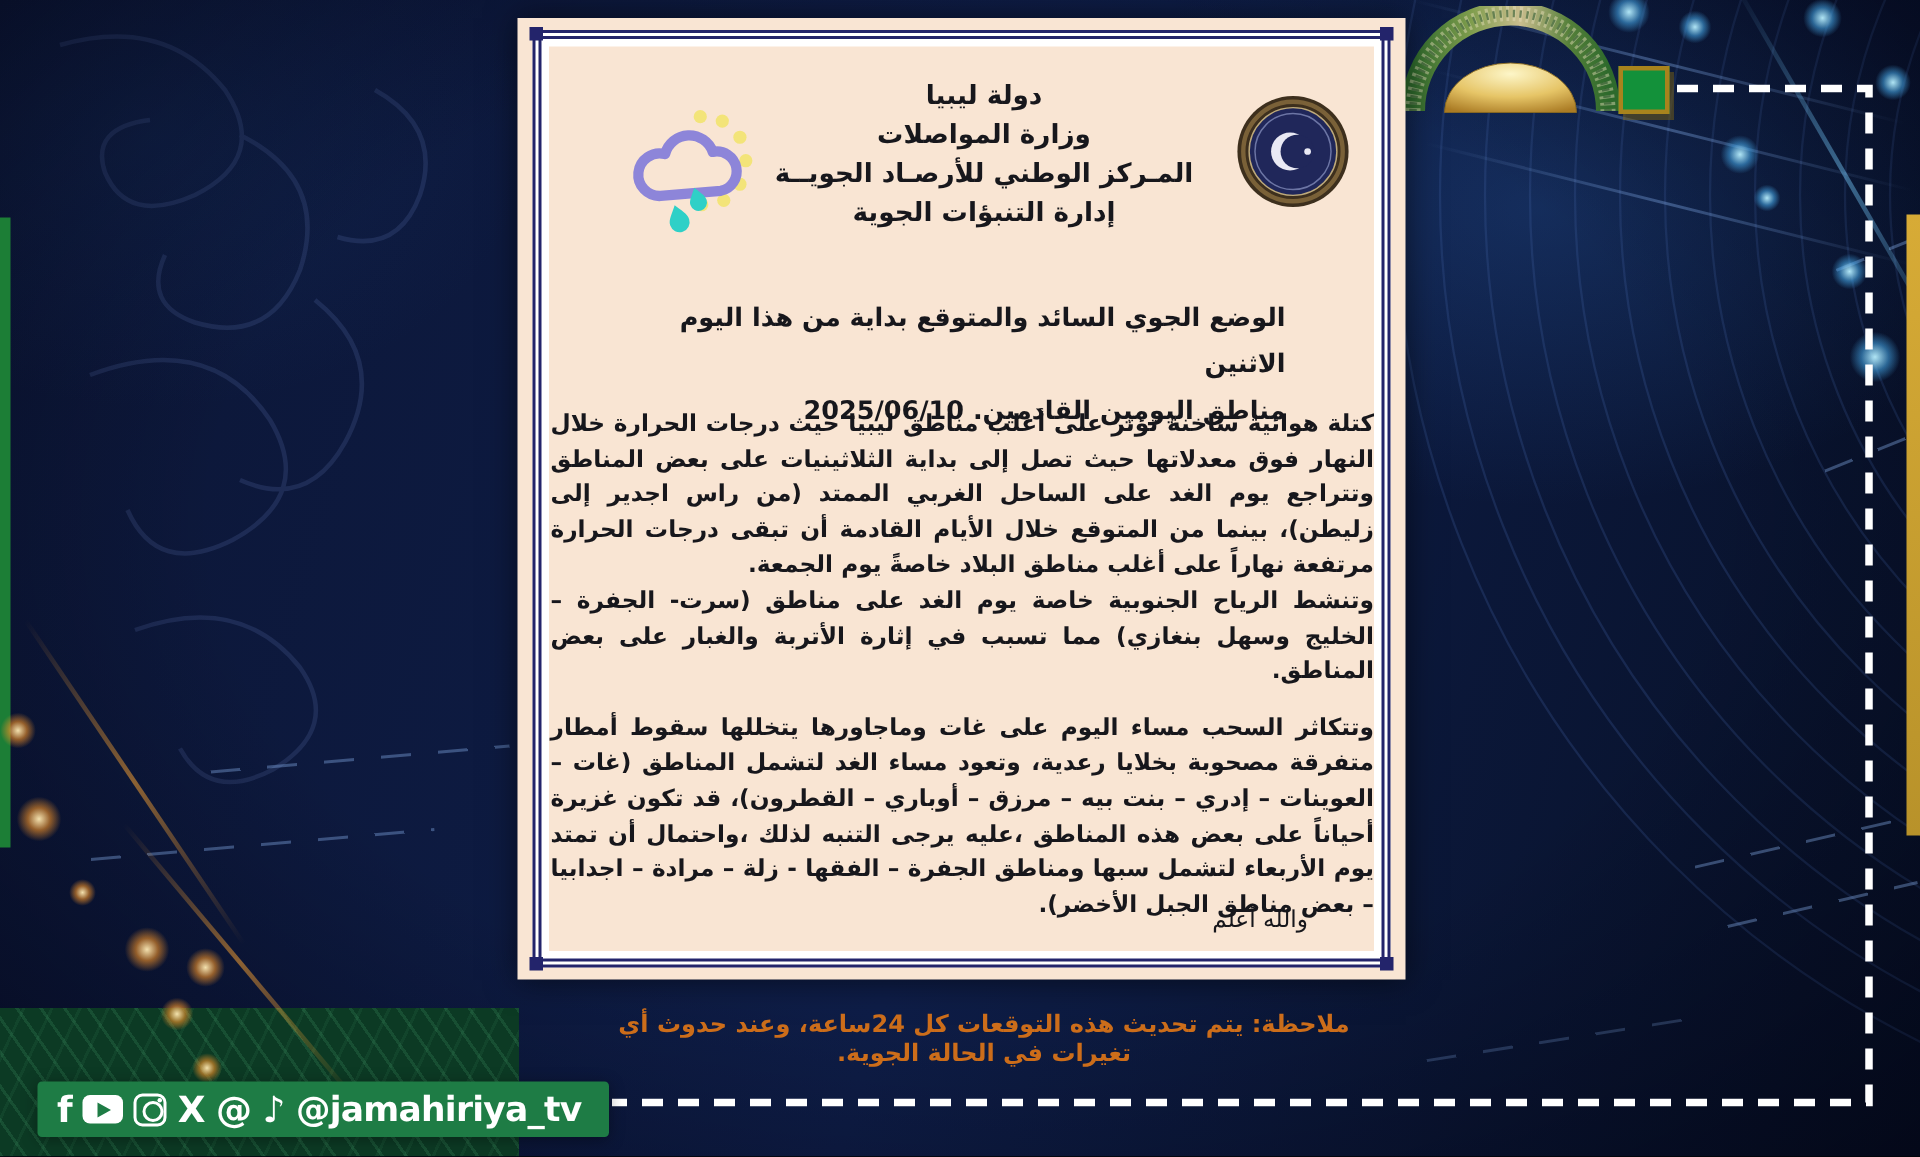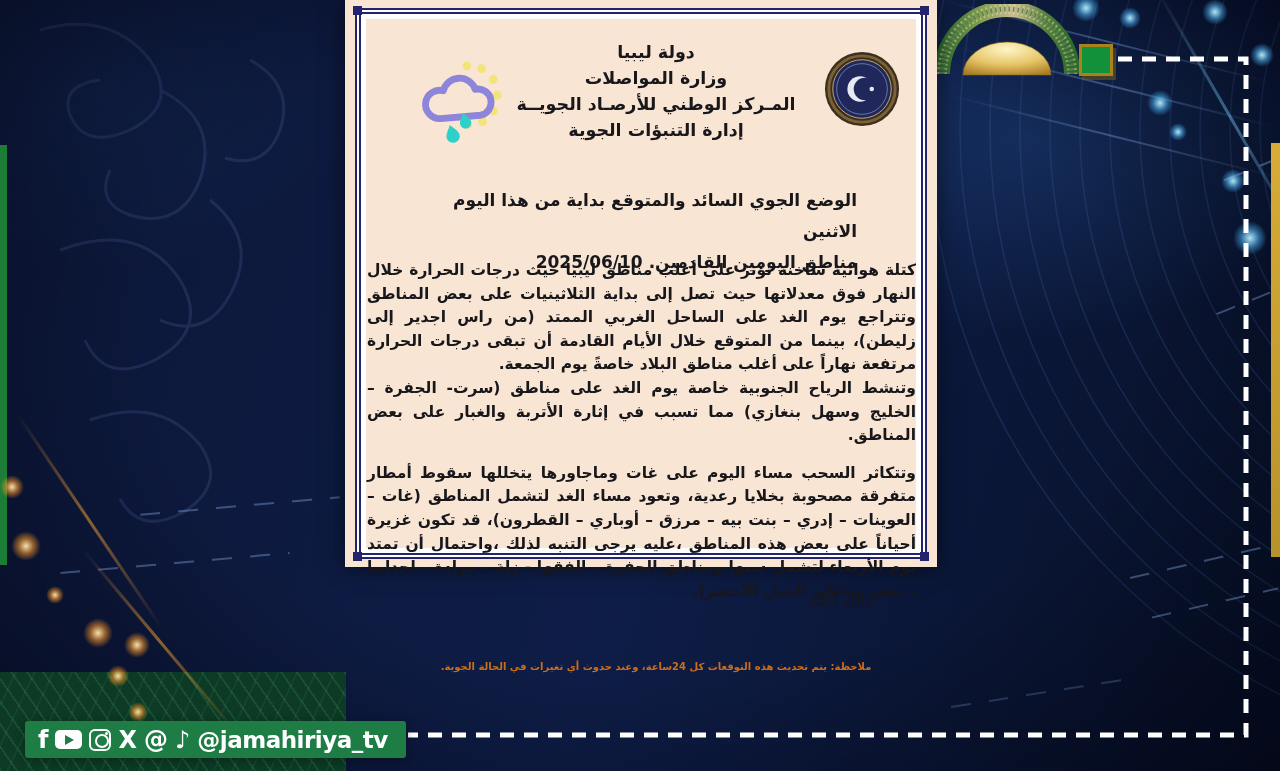"دولة ليبيا" .paper { height: 567px -> 641px; top: 0 -> 12px }
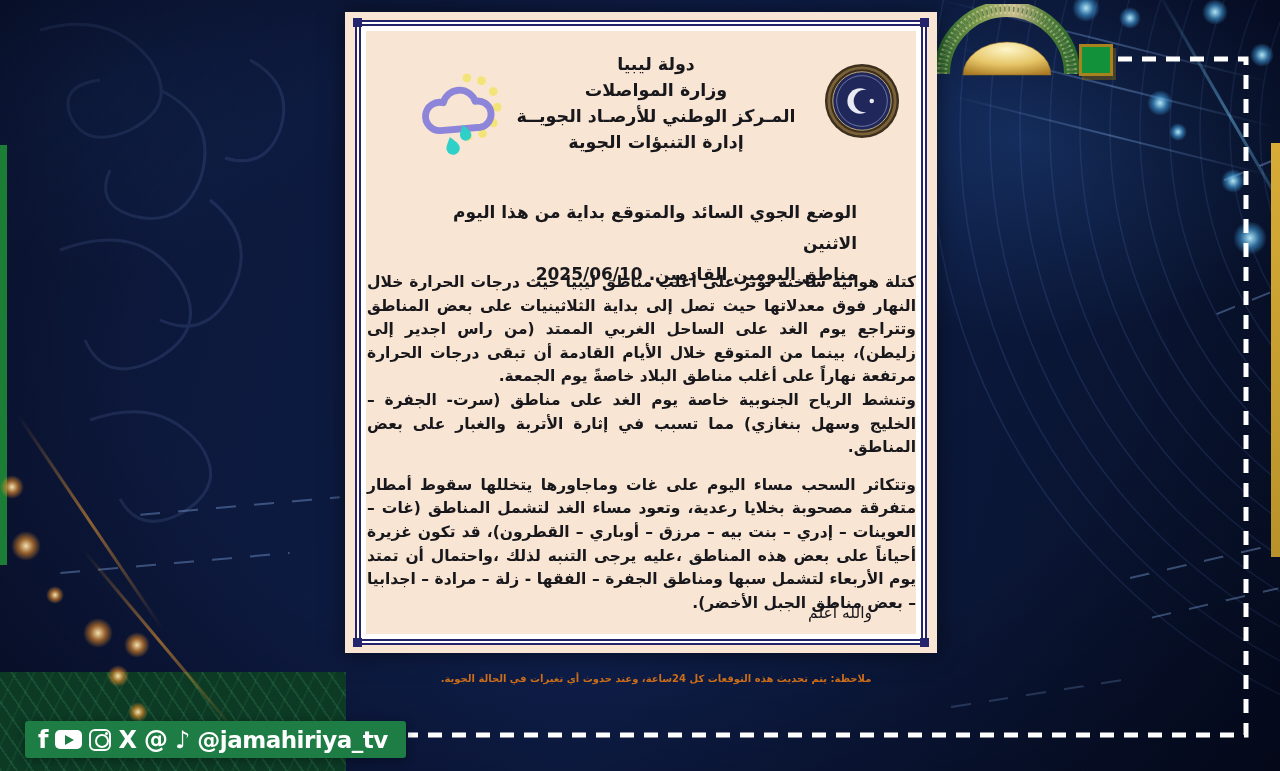"ملاحظة: يتم تحديث هذه التوقعات" .note { font-size: 10px -> 16px }
